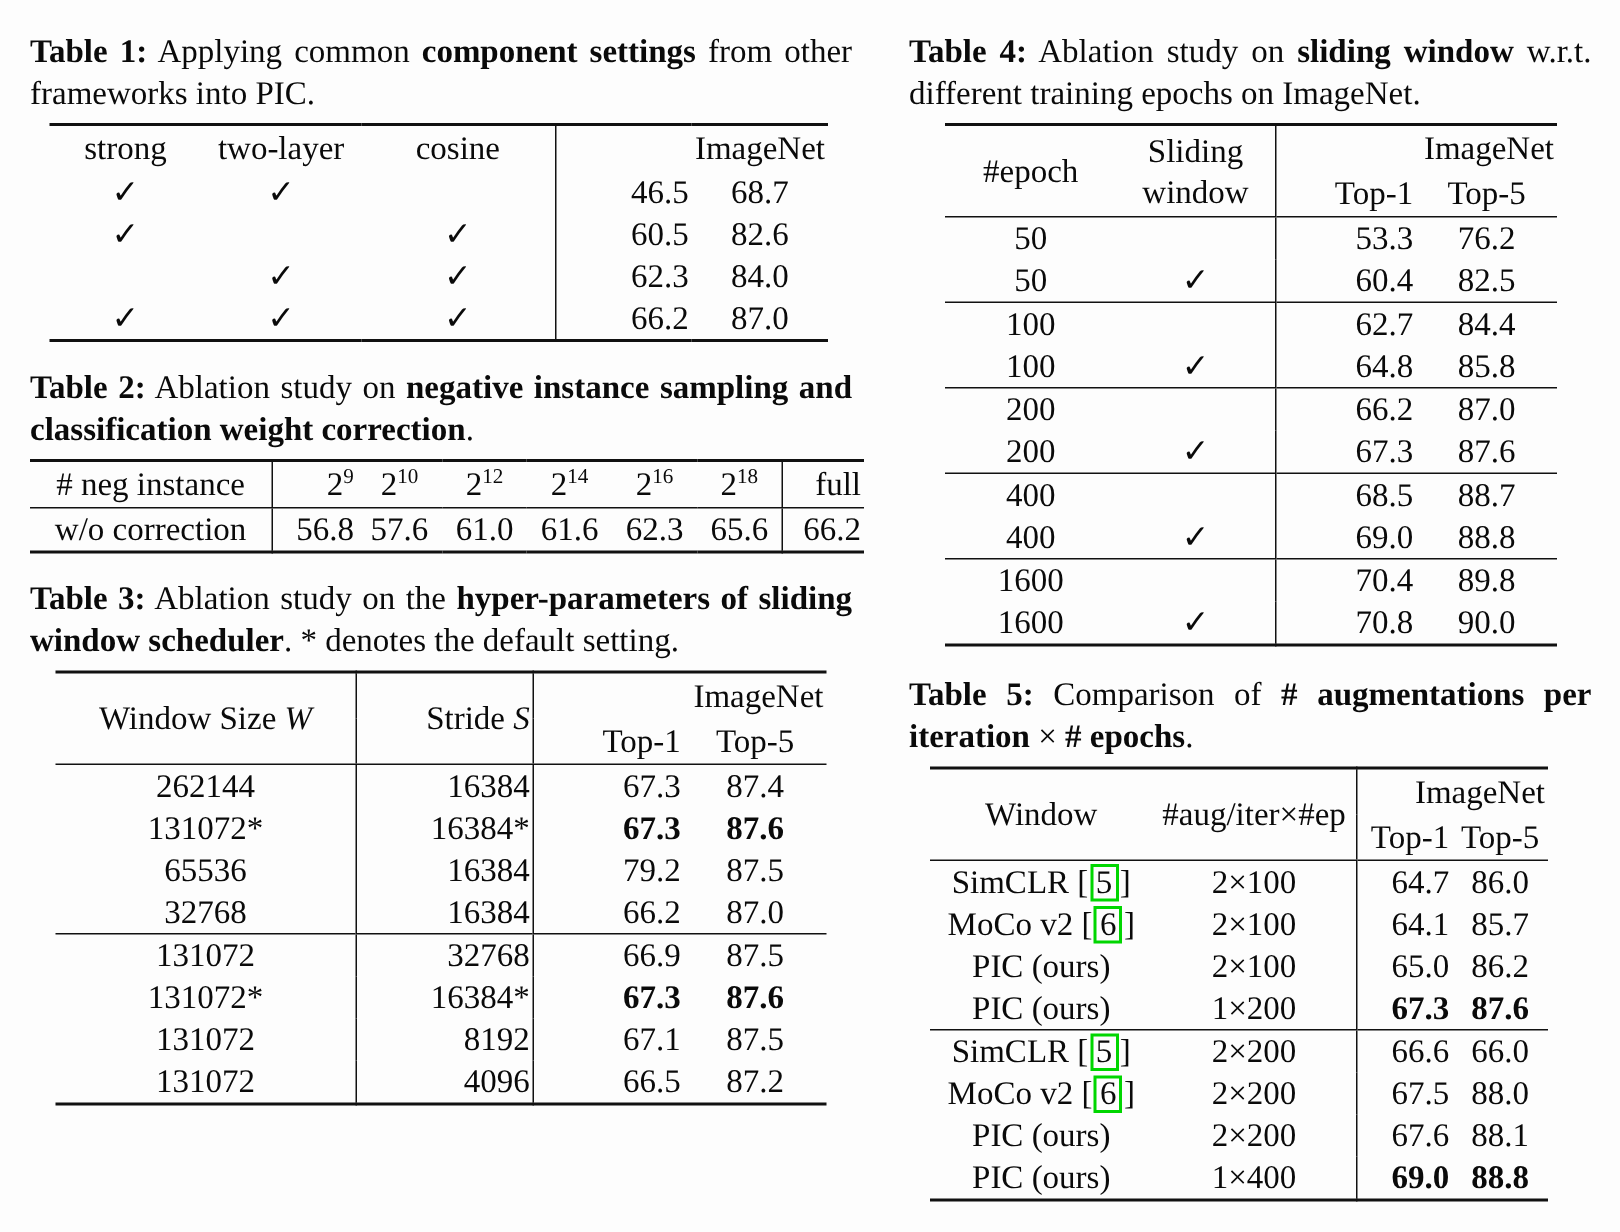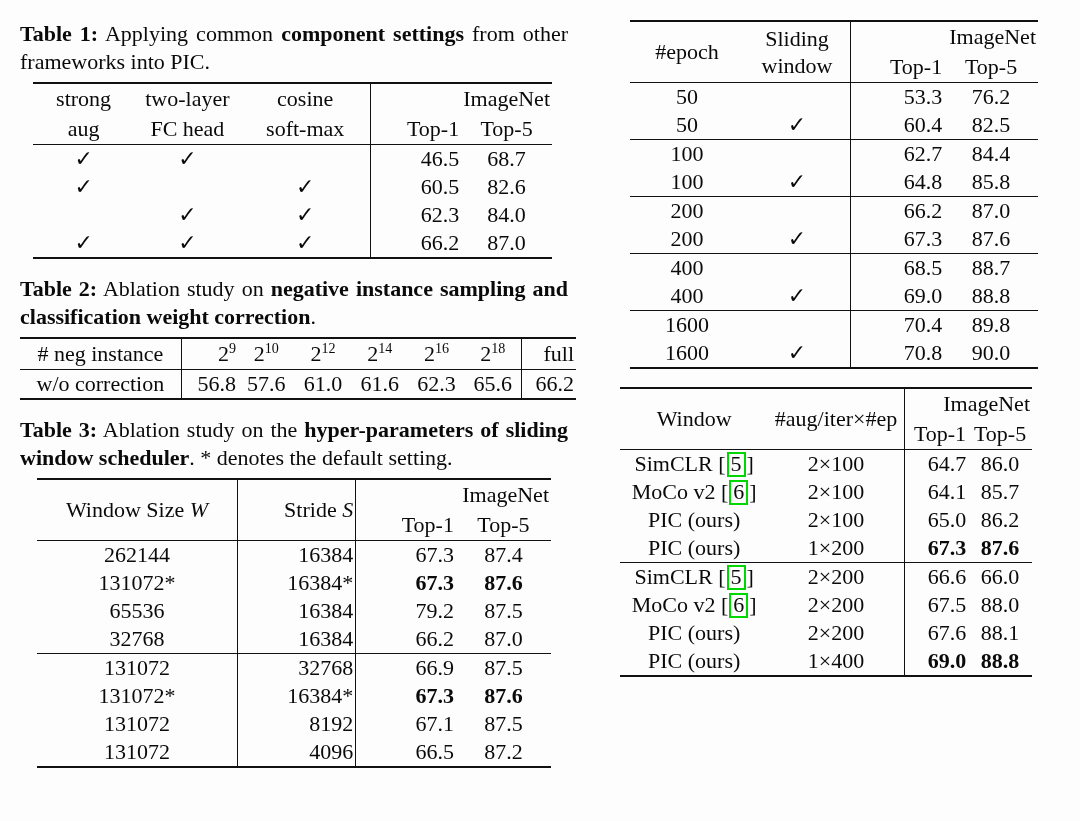"Table 4: Ablation study on" p.caption { html: none -> <p><span>Table 4:</span><span> Ablation study on </span><span>sliding window</span><span> w.r.t. different training epochs on ImageNet.</span></p> }
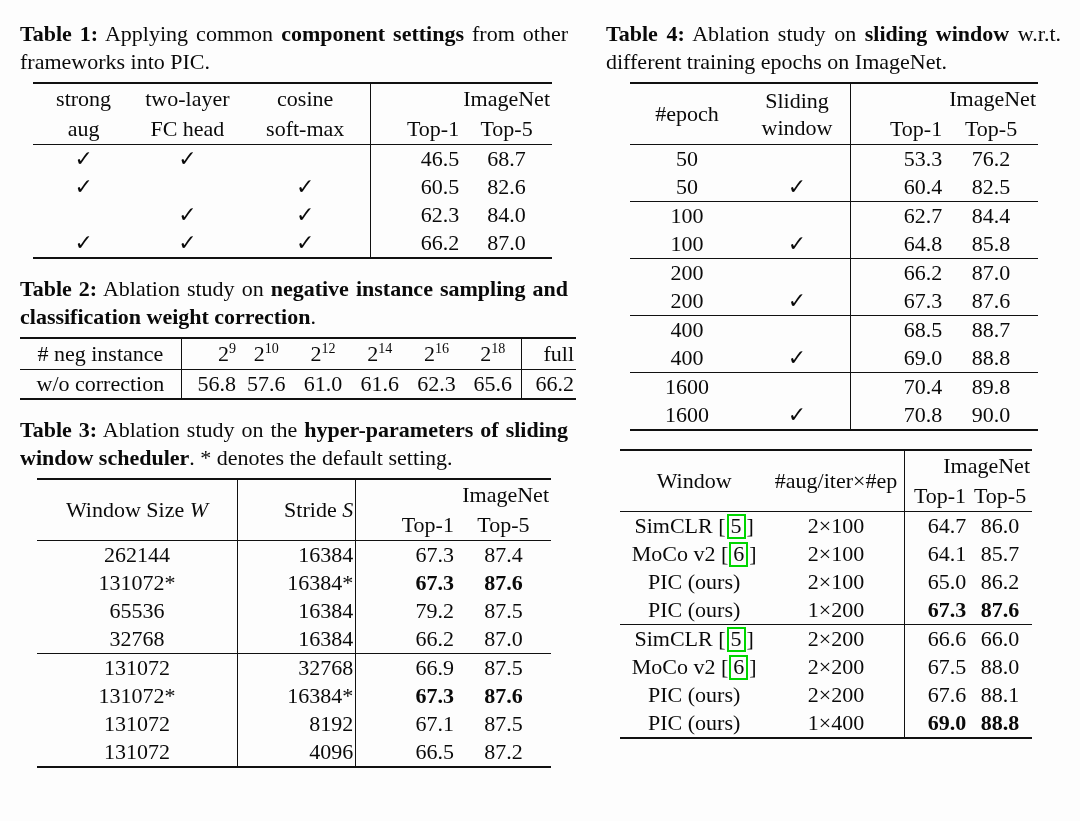"aug" tr.hdr { html: <tr> <th>aug</th> <th>FC head</th> <th>soft-max</th> <th>Top-1</th> <th>Top-5</th> </tr> -> none }
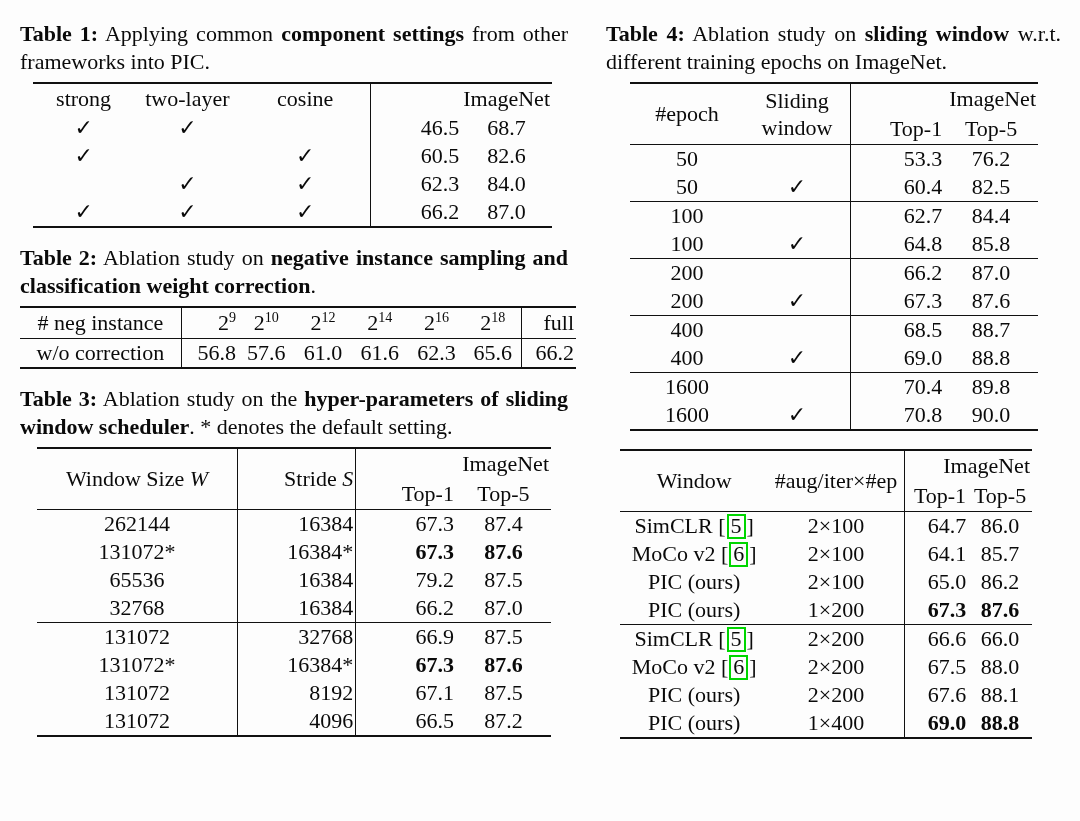"Table 5: Comparison of #" p.caption { html: none -> <p><span>Table 5:</span><span> Comparison of </span><span># augmentations per iteration</span><span> × </span><span># epochs</span><span>.</span></p> }
